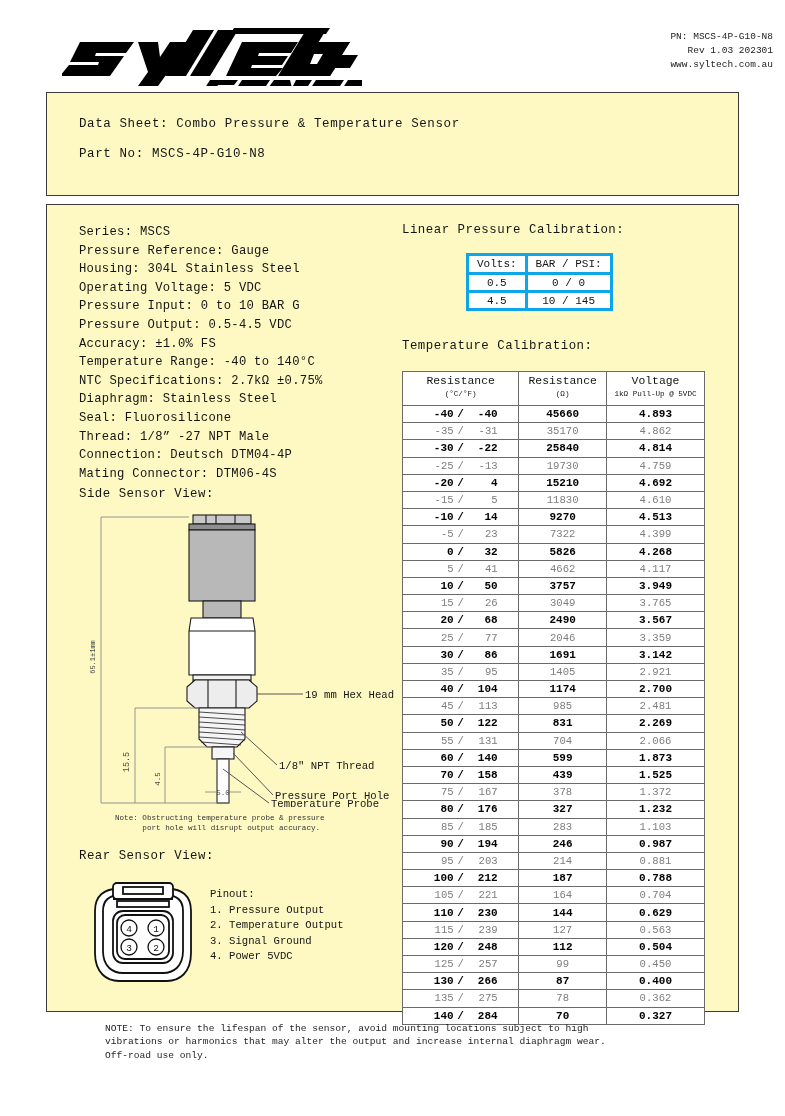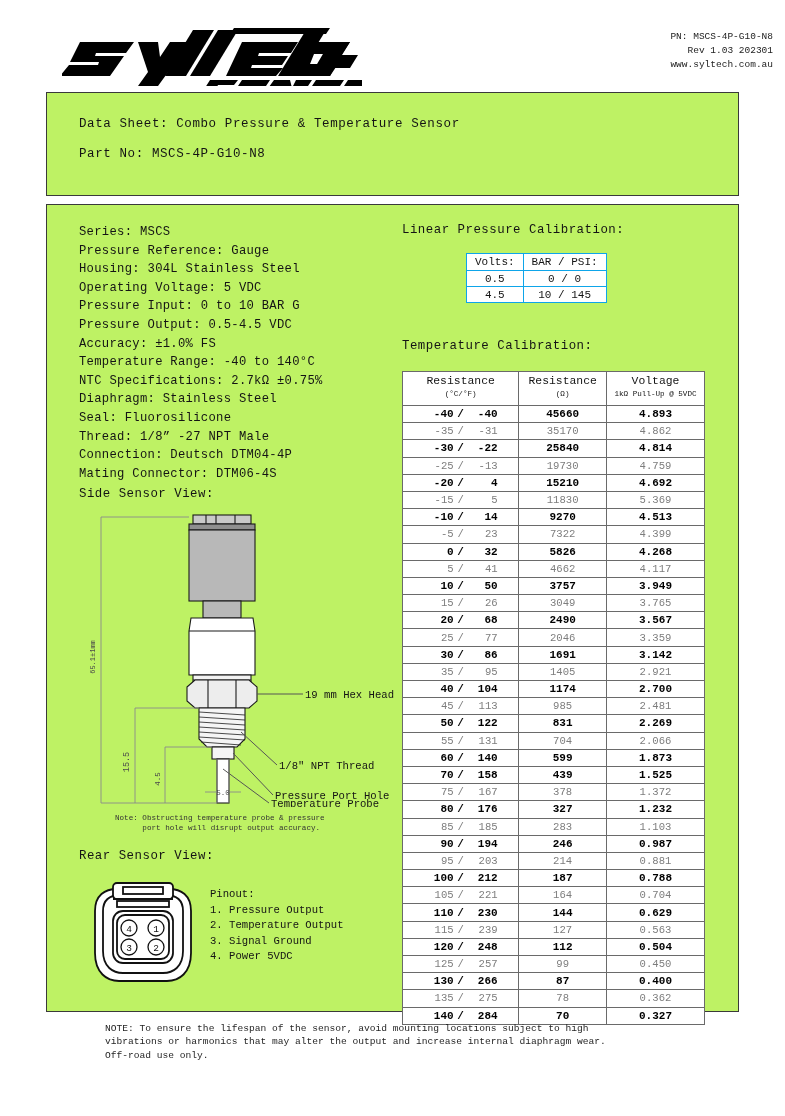"Data Sheet: Combo Pressure &" .box { background: #bef264 -> #fef9c3 }
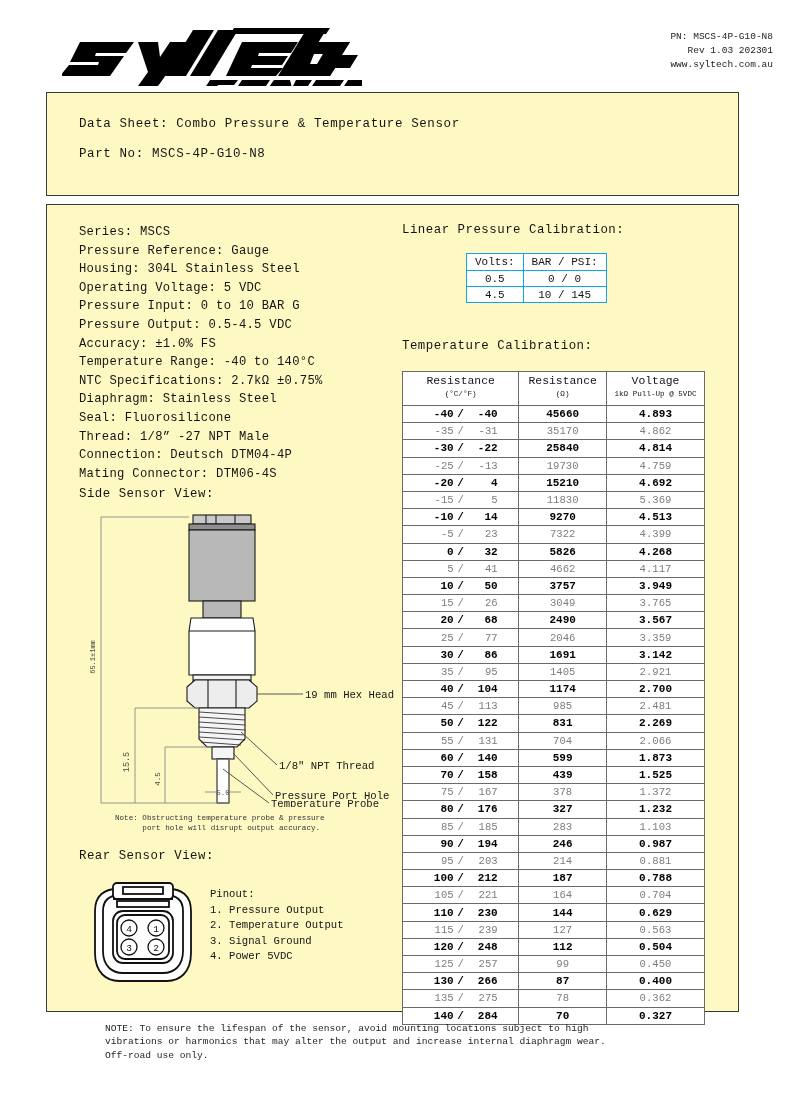"Volts:" #press-tbl td,#press-tbl th { border: 1px solid #0ea5e9 -> 3px solid #0ea5e9 }
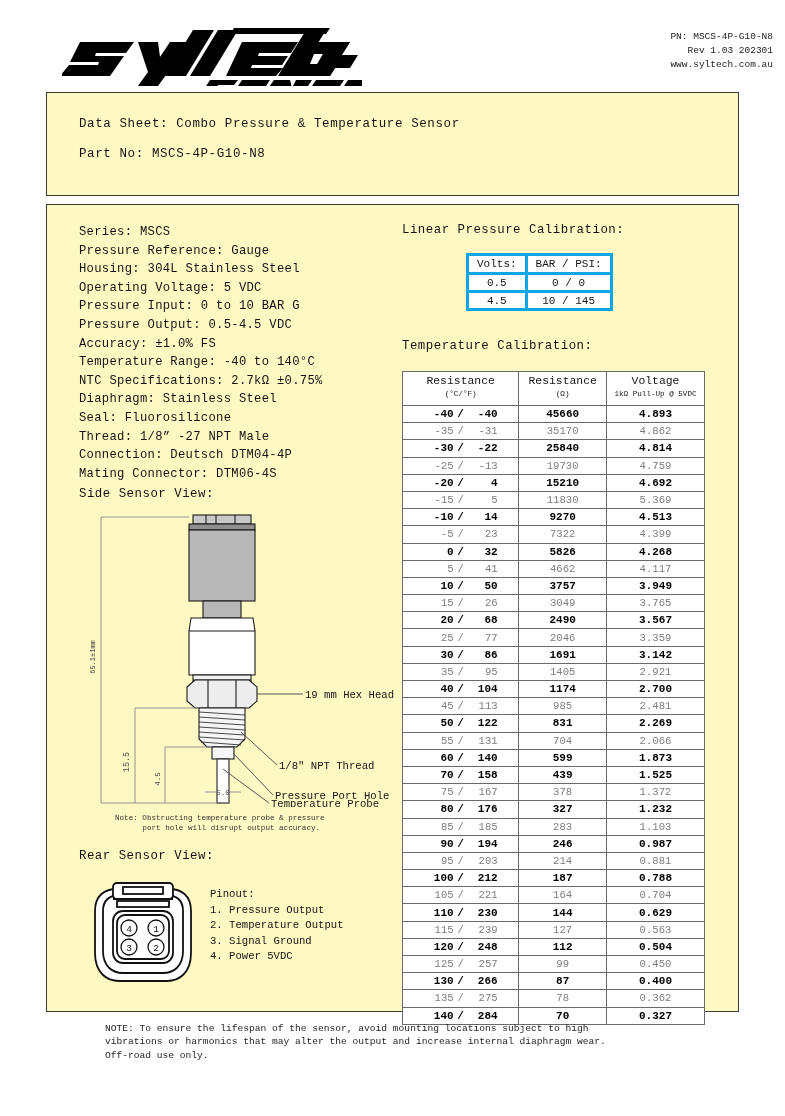"5.369" td { text: 5.369 -> 4.610 }
